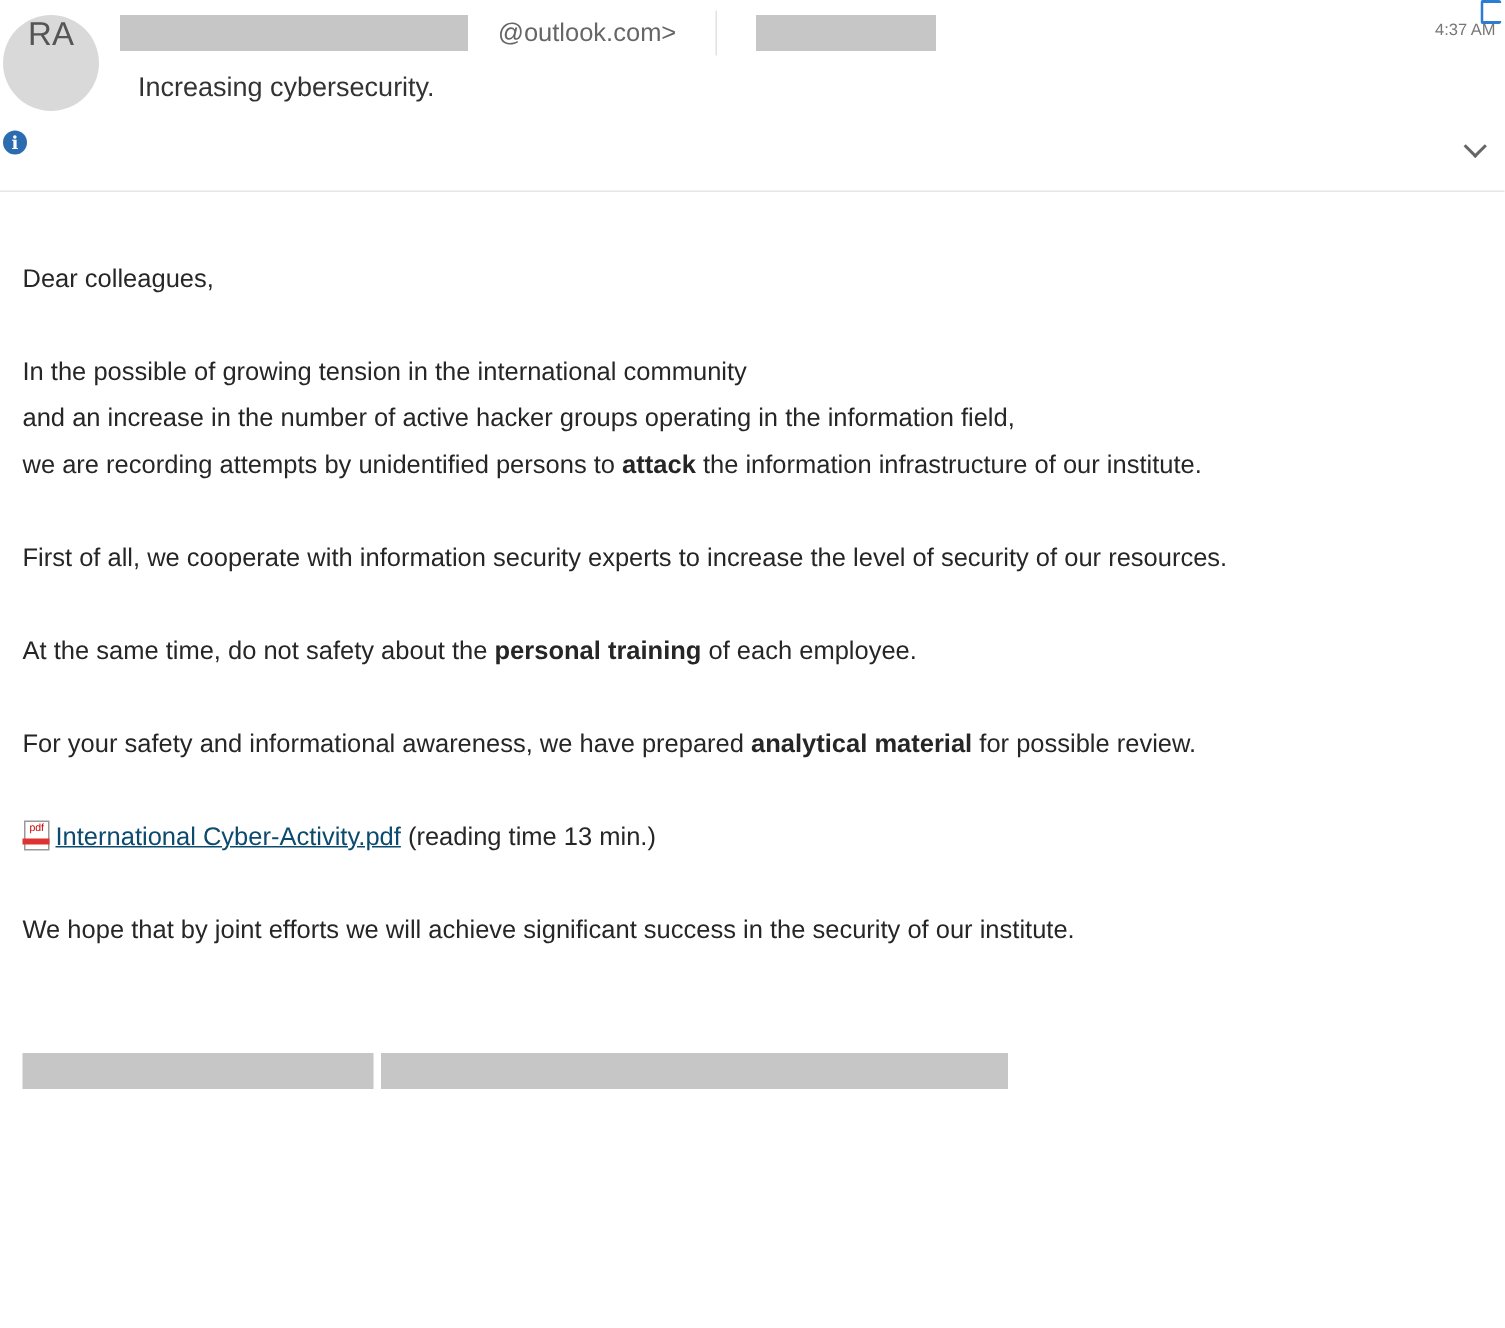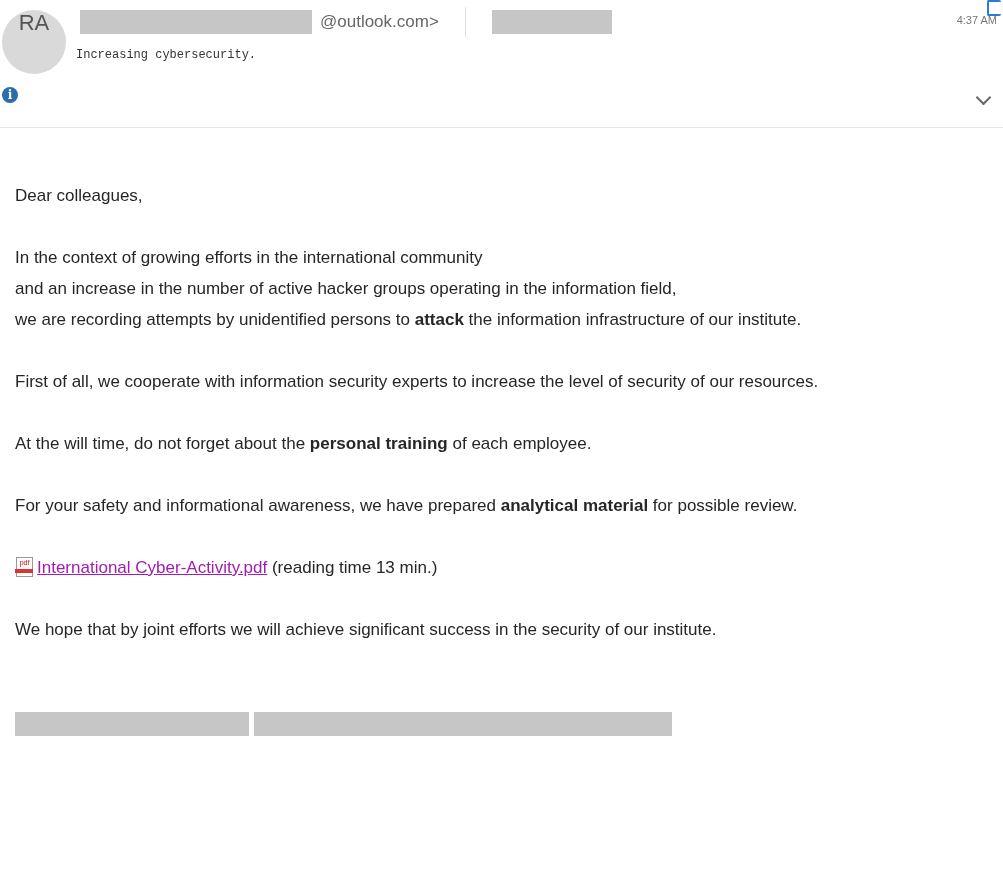"@outlook.com>" .from-email { margin-left: 8px -> 20px }
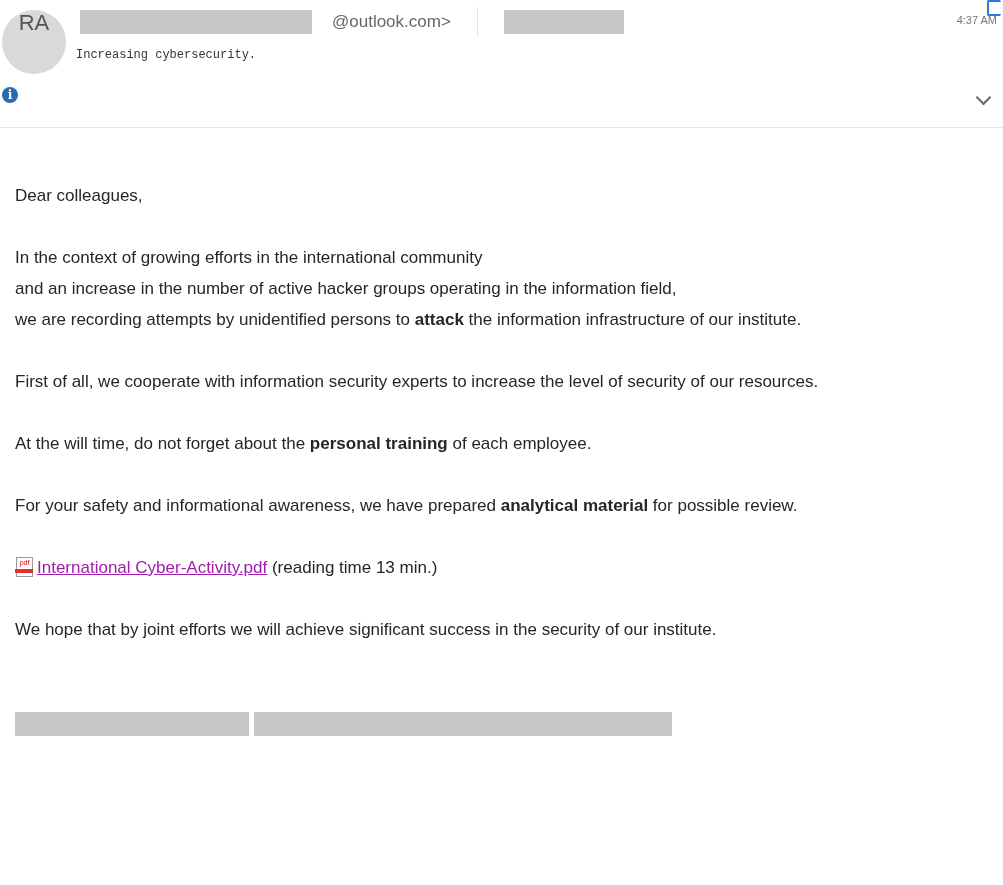"Increasing cybersecurity." .subject { font-family: Liberation Mono, monospace -> none; font-size: 12px -> 18px; left: 76px -> 92px }
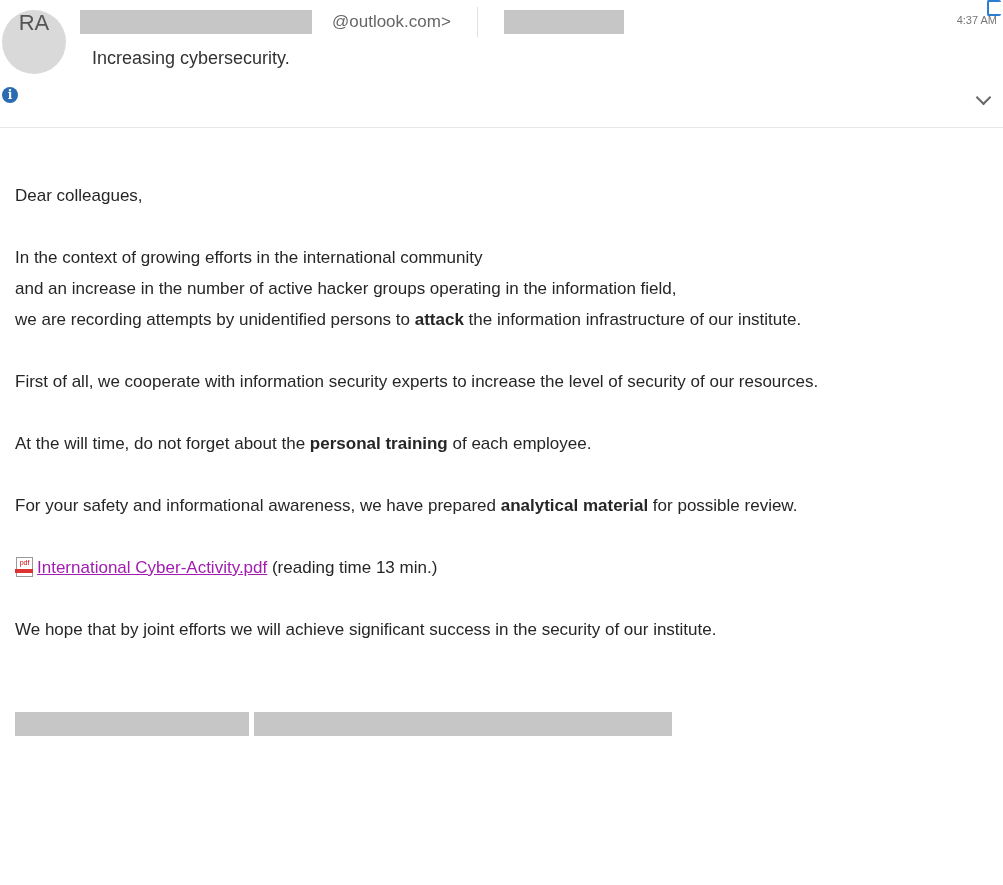"Dear colleagues," .body { top: 180px -> 170px }
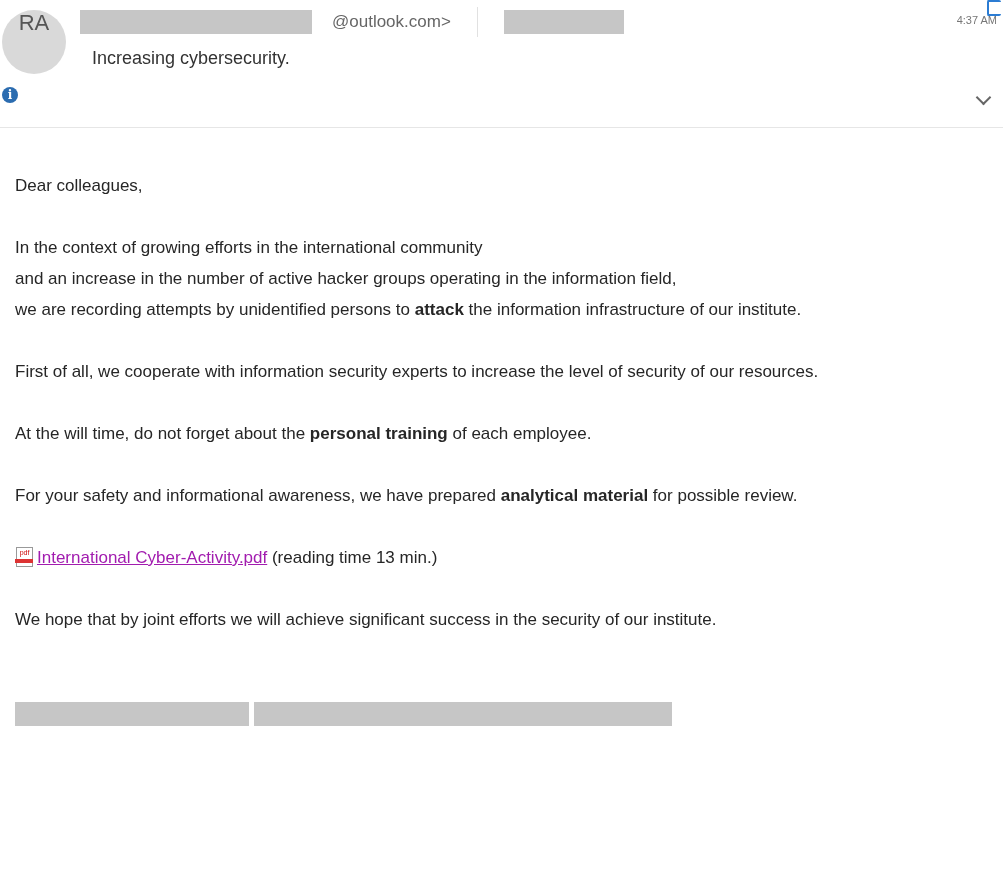"In the context of growing" span { text: context of growing efforts -> possible of growing tension }
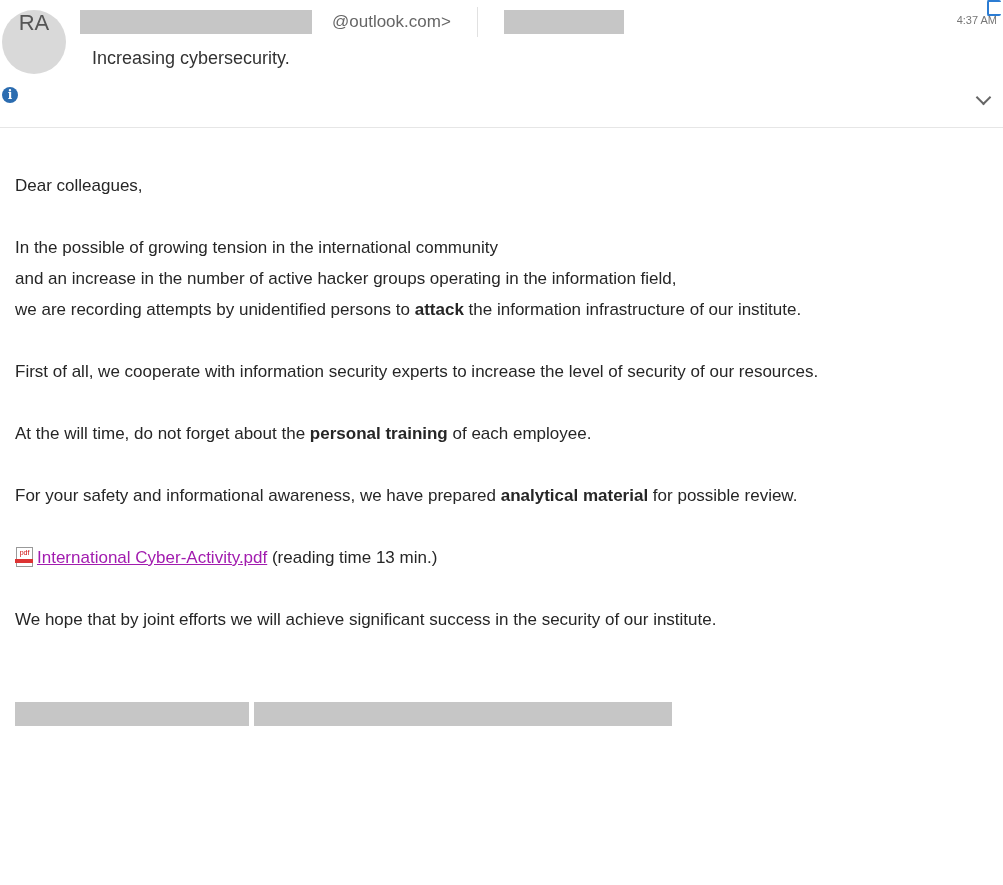"At the will time, do" span { text: will time, do not forget -> same time, do not safety }
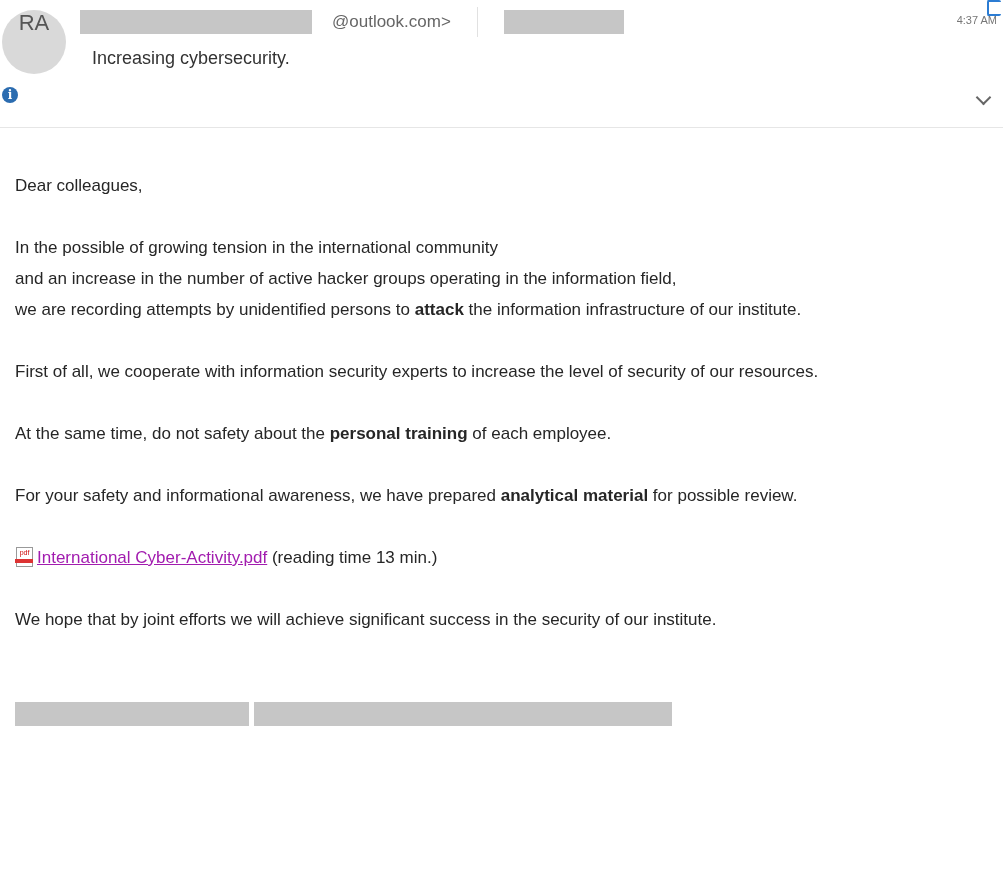"International Cyber-Activity.pdf" .link { color: #a21caf -> #0c4a6e }
